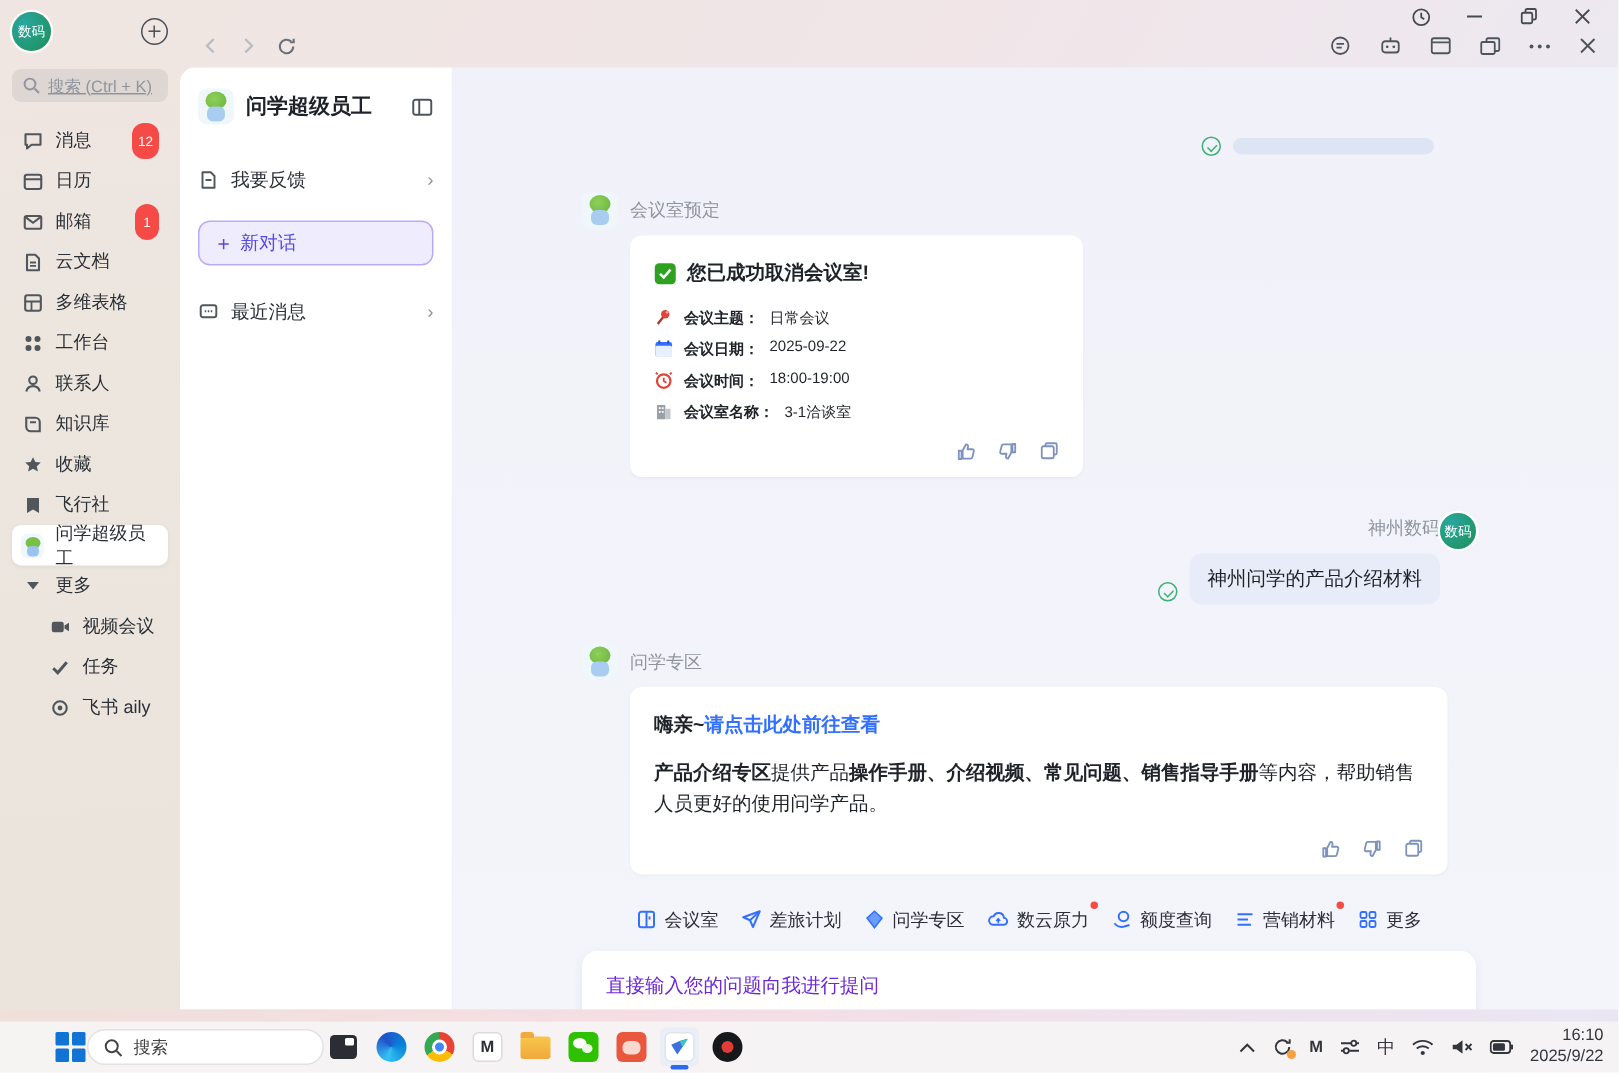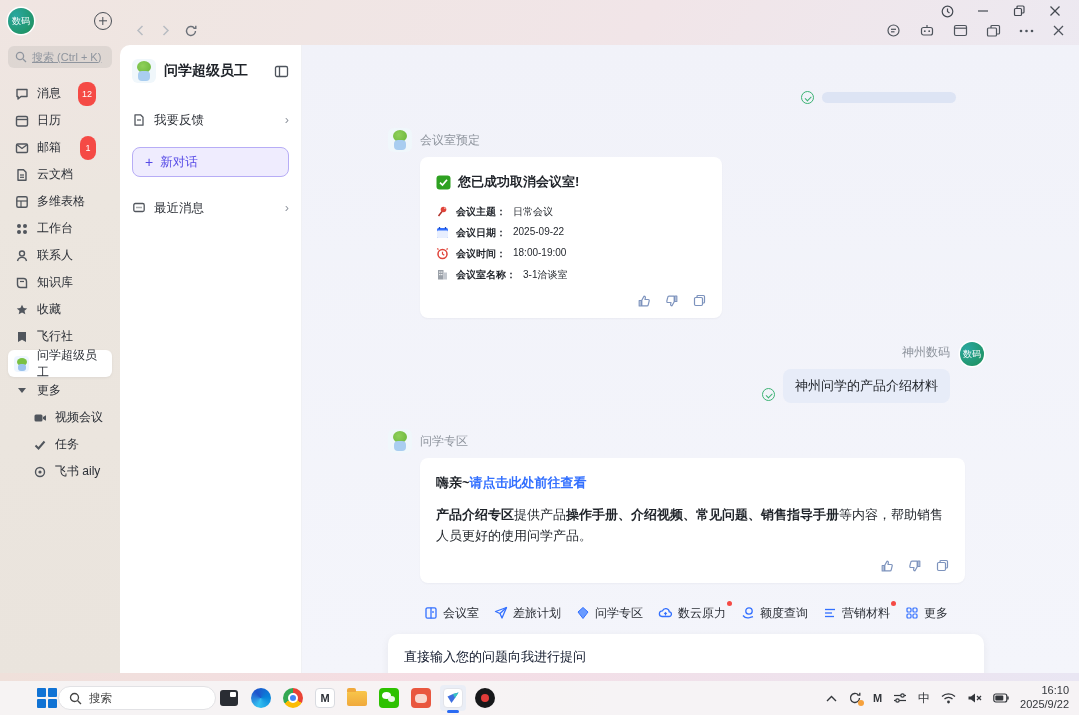"12" .badge { right: 16px -> 6px }
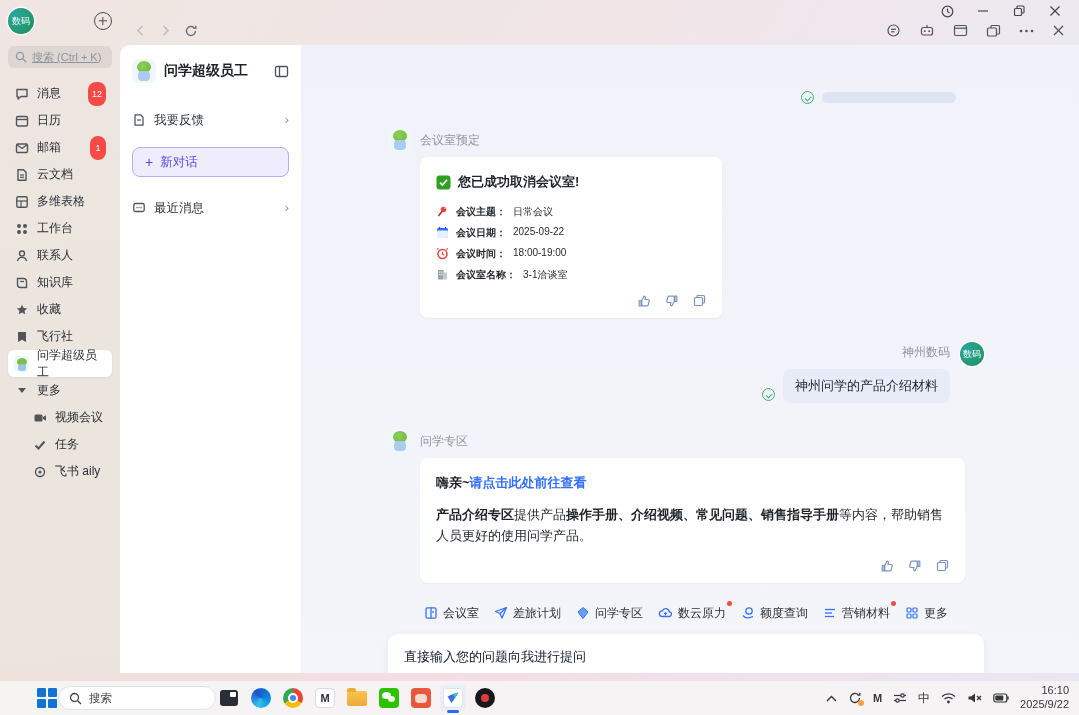"神州数码" .user-row { gap: 10px -> 0 }
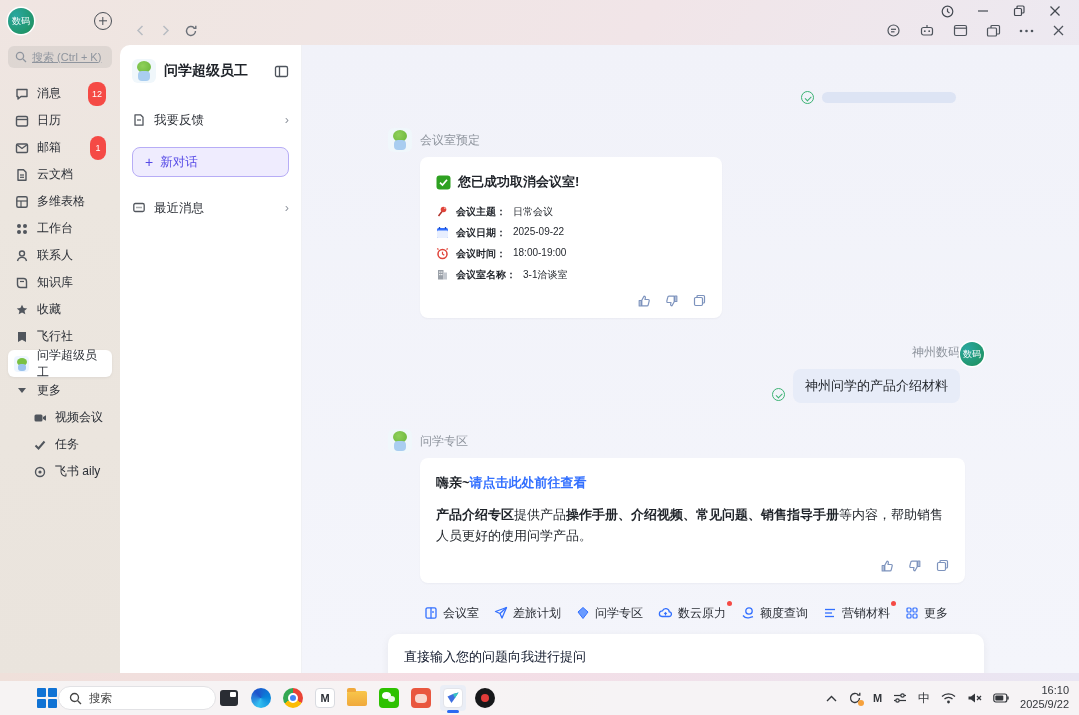"直接输入您的问题向我进行提问" .input-placeholder { color: #0f172a -> #6d28d9 }
